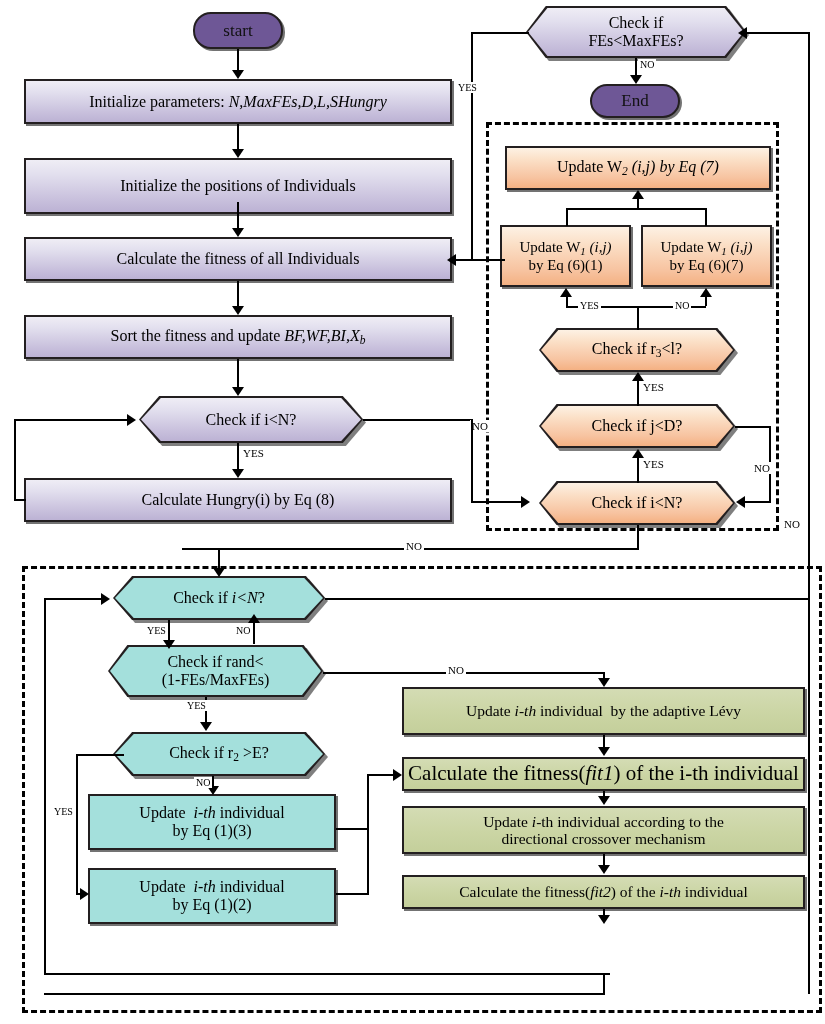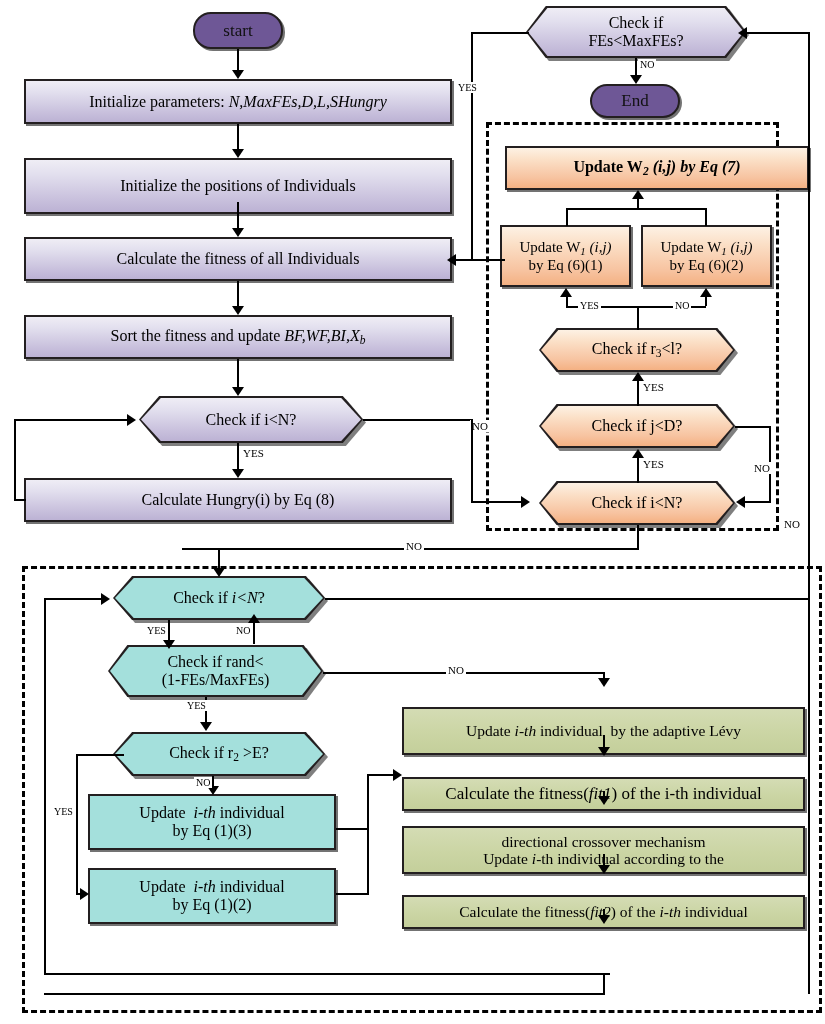"Update W2 (i,j) by Eq" div.node { font-weight: bold -> none; width: 304px -> 266px }
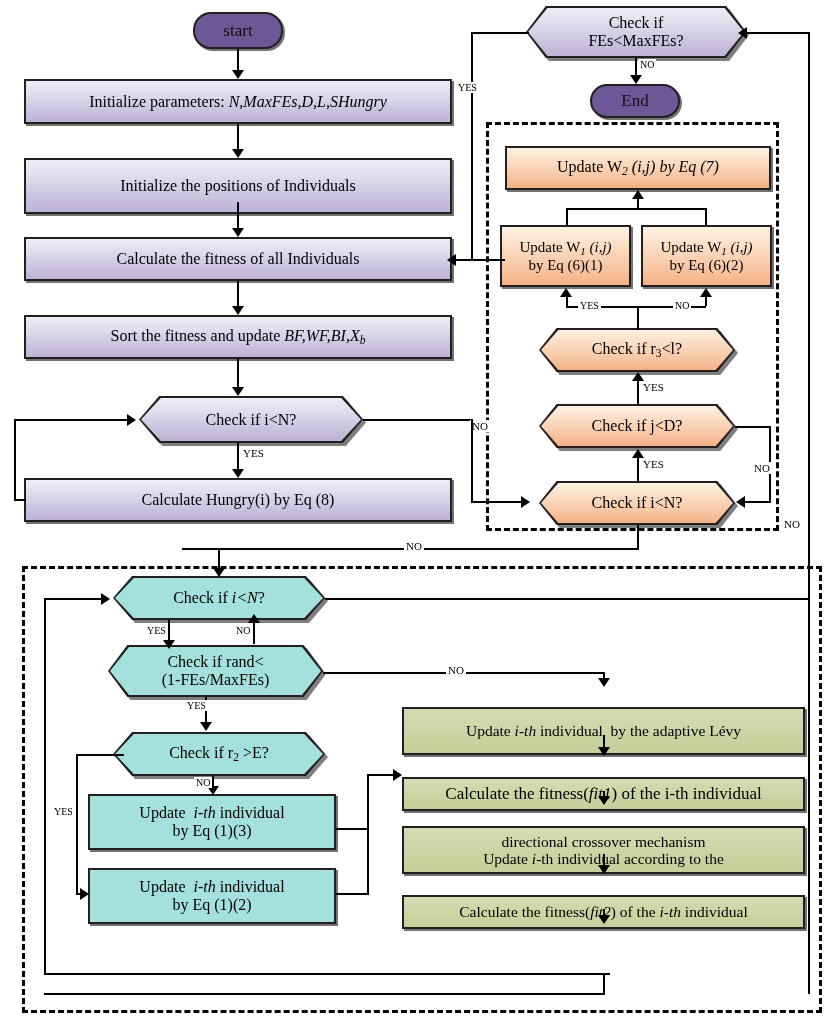"by Eq (6)(2)" div { text: 2 -> 7 }
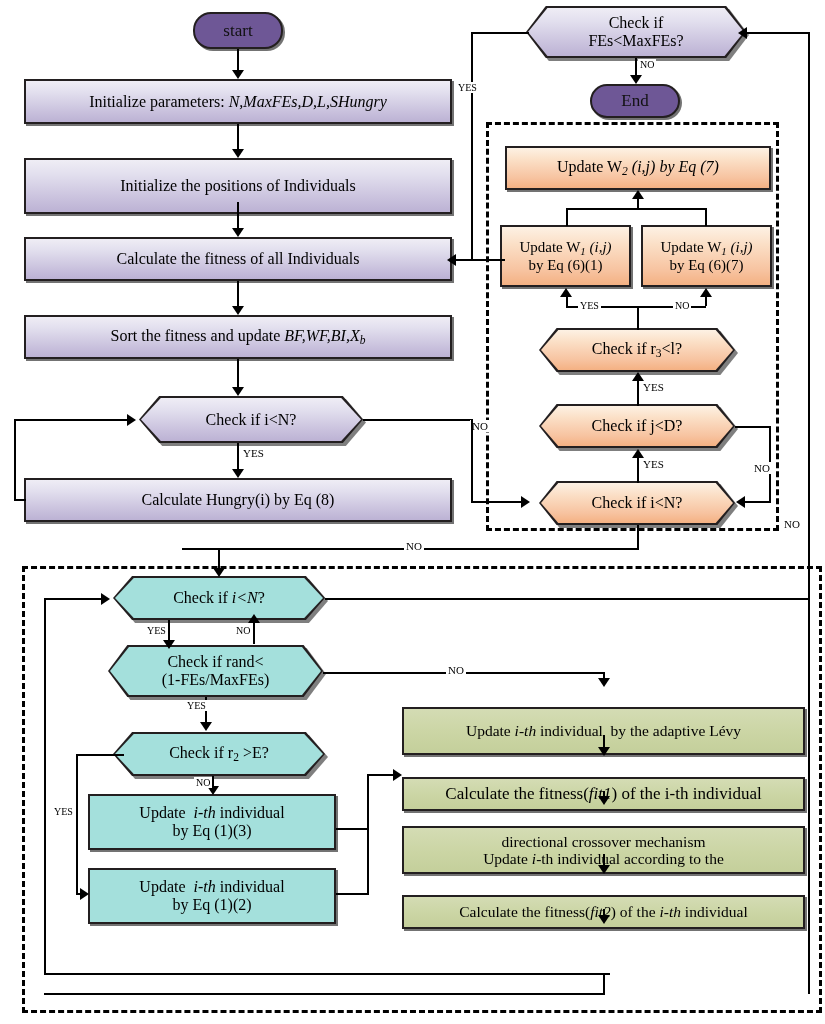"Update i-th individual by the" .green { margin-top: 20px -> none }
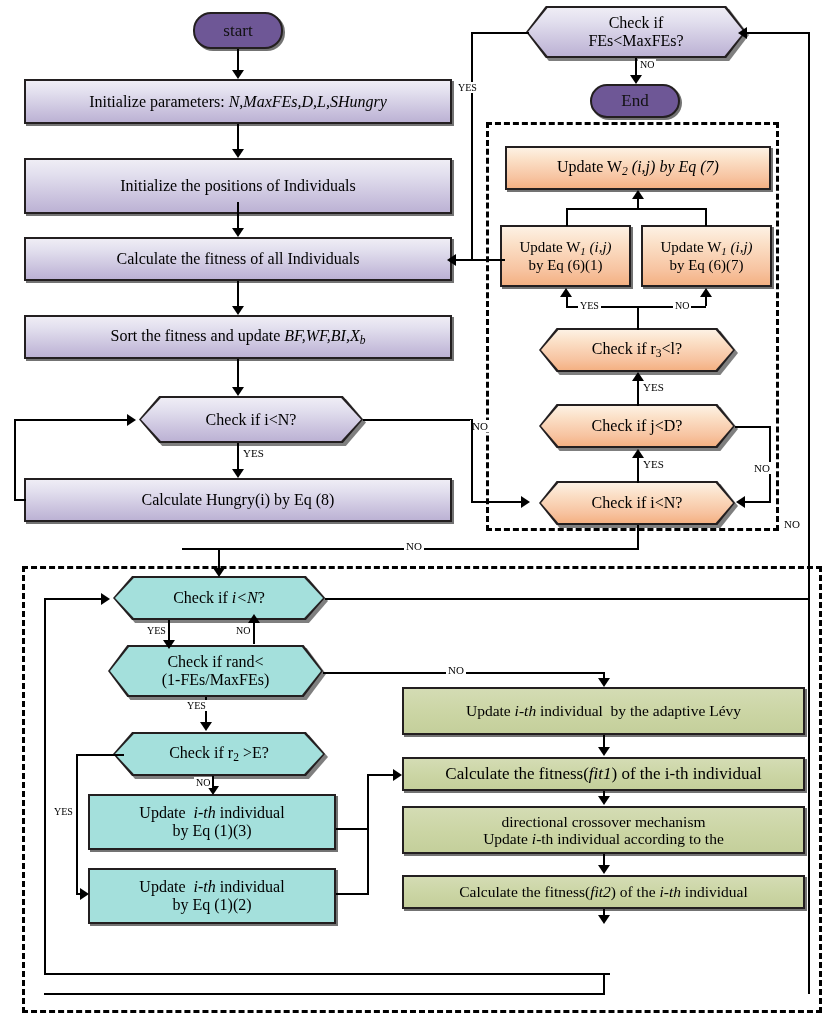"Calculate the fitness(fit1) of the" div.node { font-size: 17px -> 21px }
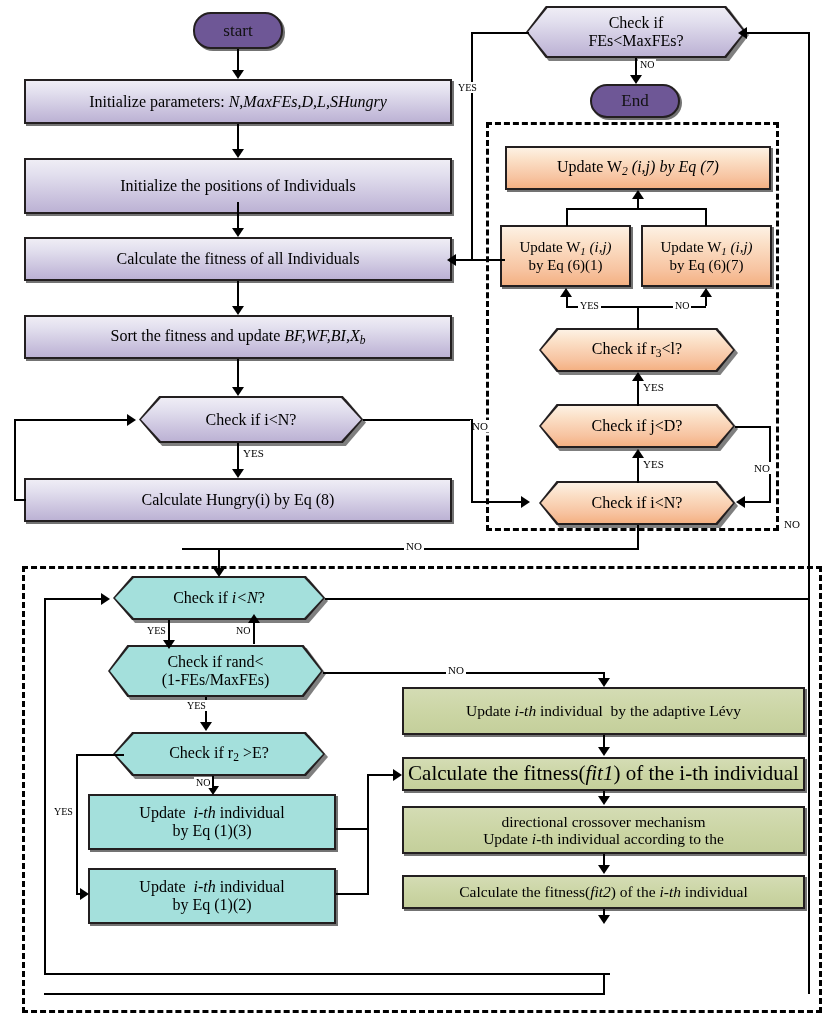"directional crossover mechanism" div { order: before "Update i-th individual according to" -> after "Update i-th individual according to" }
